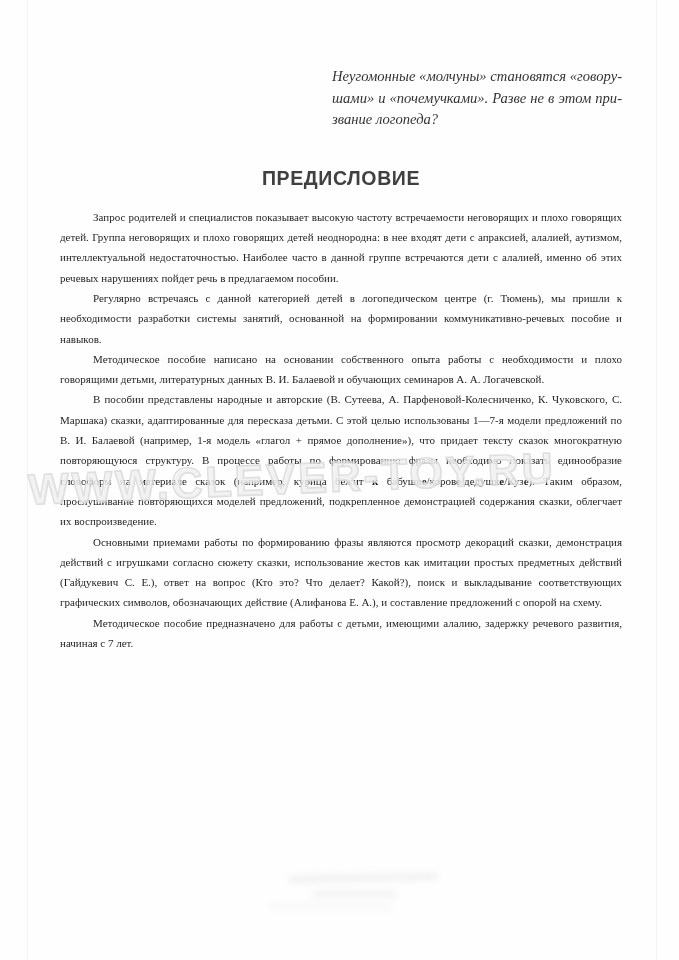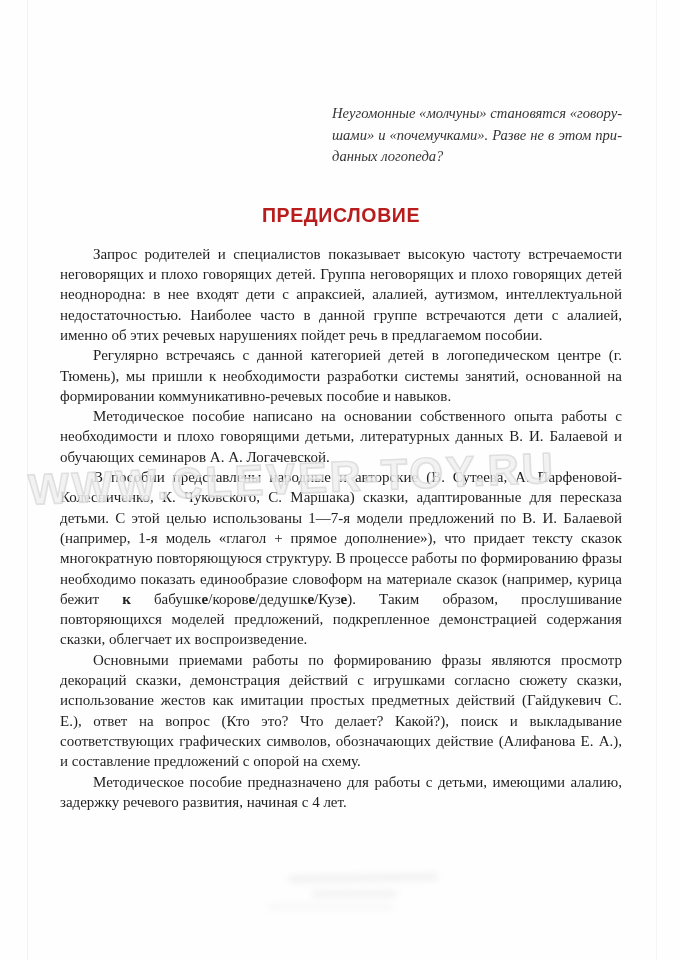"Неугомонные «молчуны» становятся" .content { margin-top: 37px -> none }
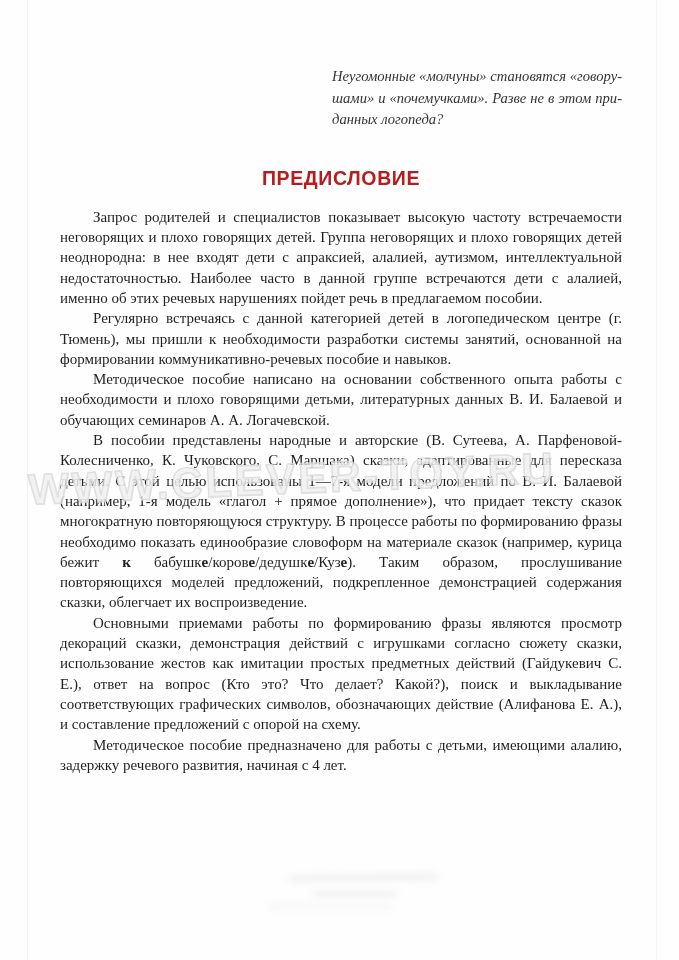"данных логопеда?" div.epigraph-line { text: данных -> звание }
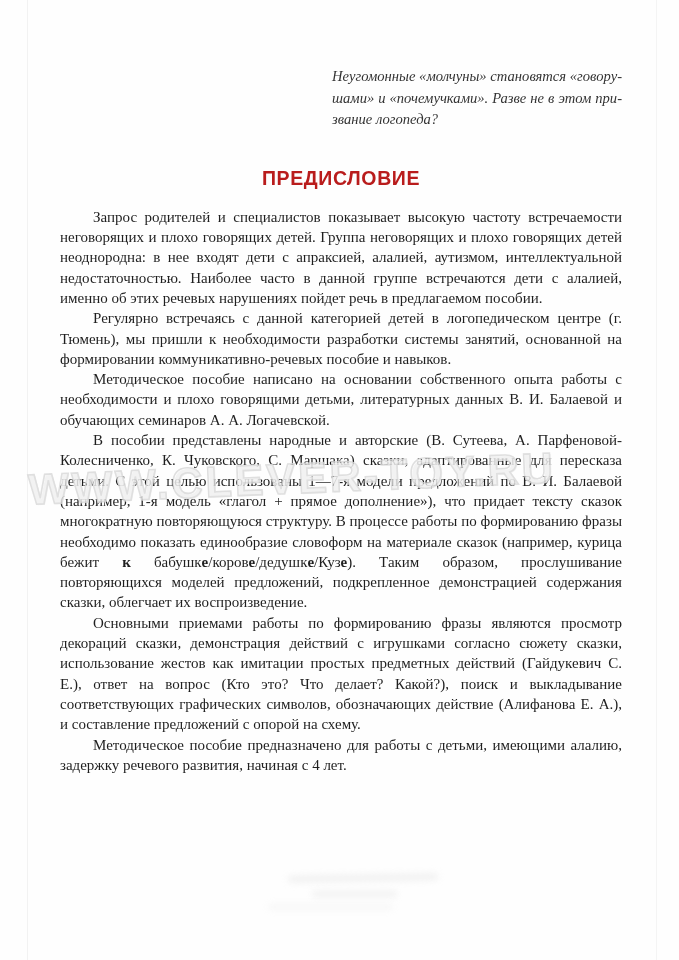"ПРЕДИСЛОВИЕ" .title { color: #b91c1c -> #404040 }
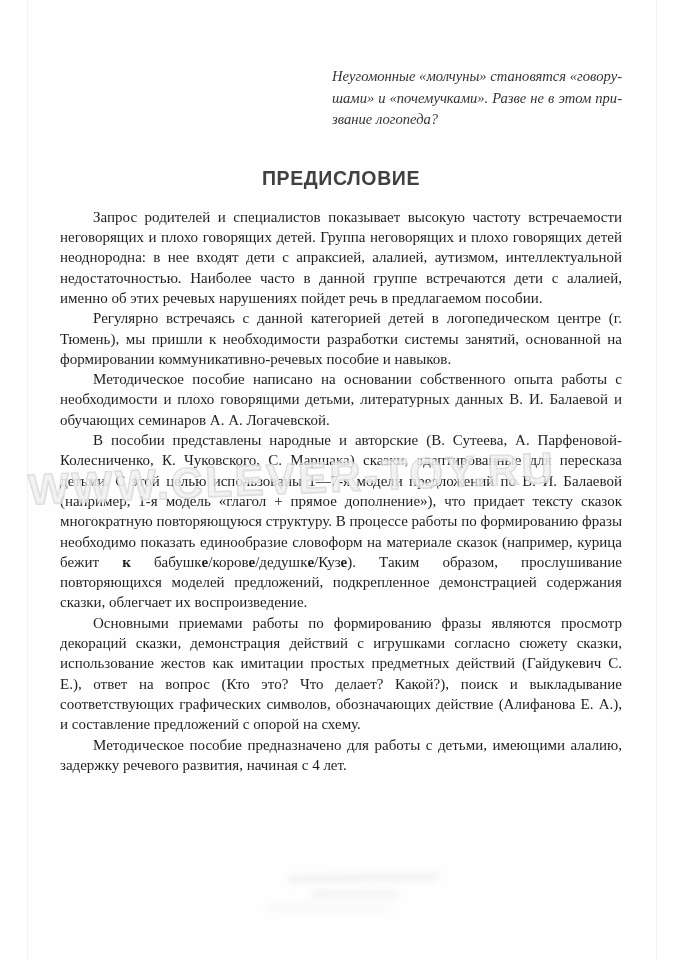"Запрос родителей и специалистов" .para { font-size: 15px -> 11px }
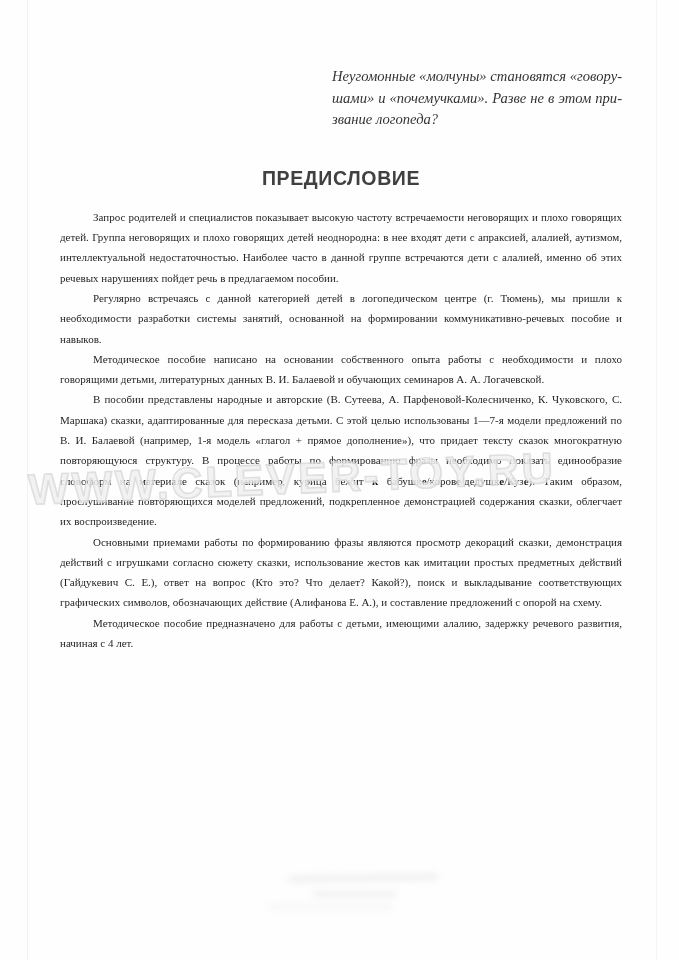"Методическое пособие предназначено для" p.para { text: 4 -> 7 }
